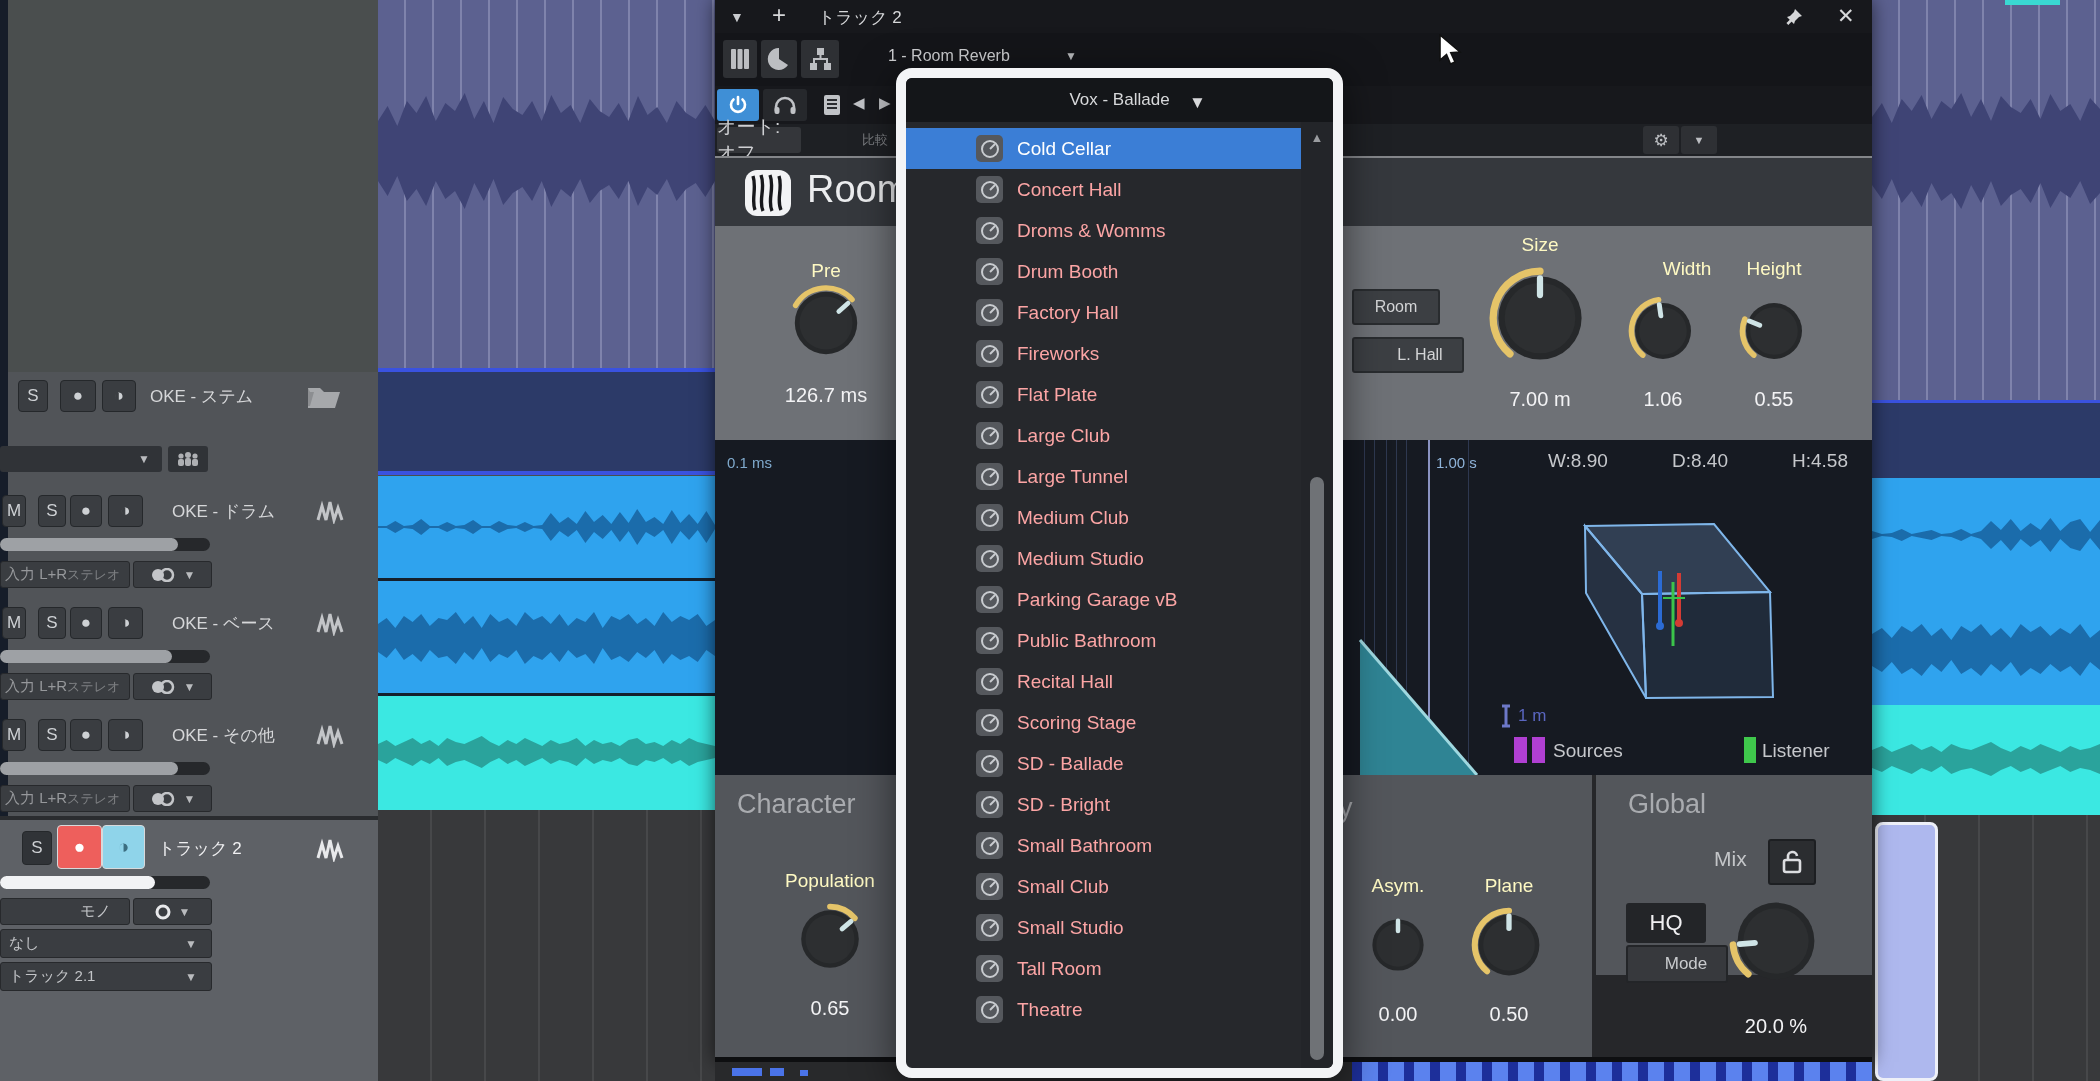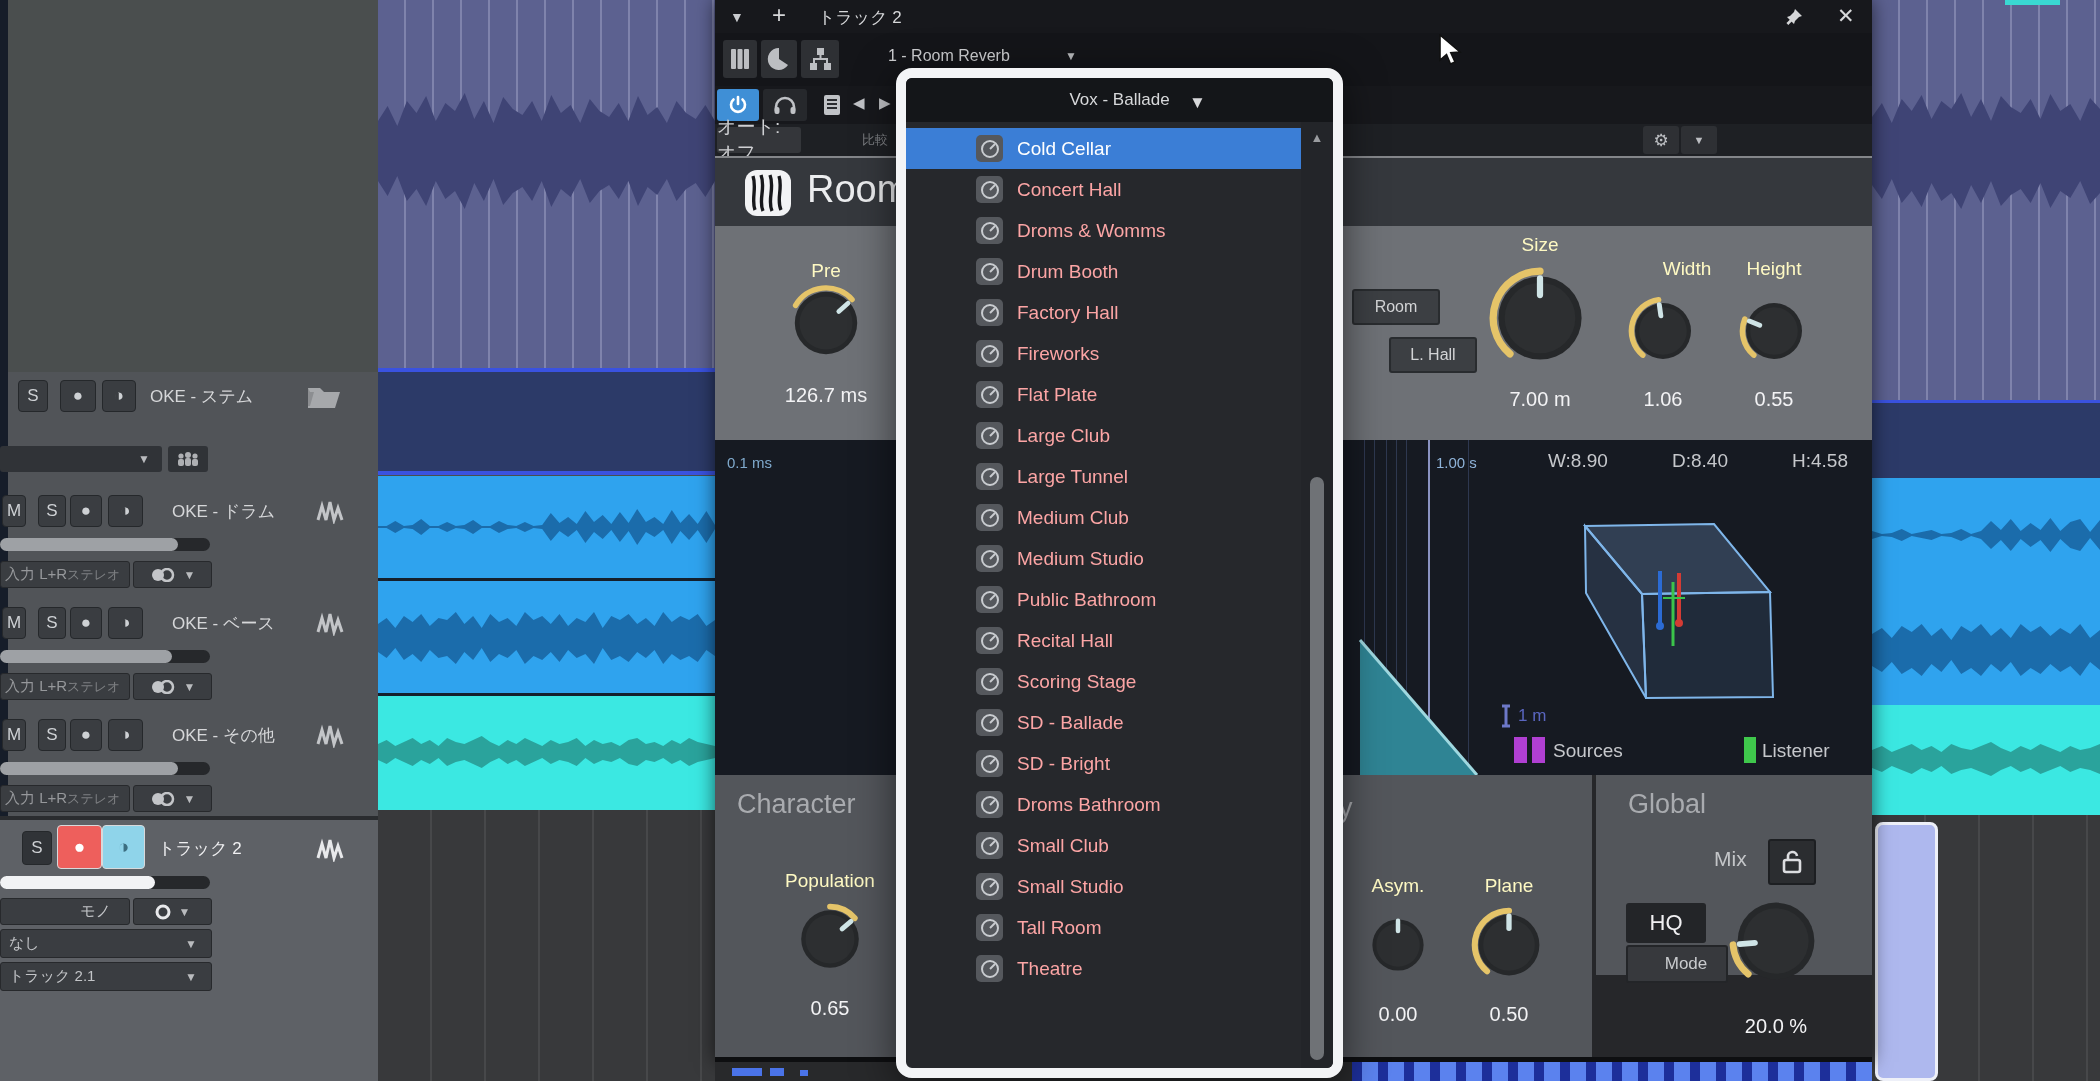"L. Hall" div.typebtn { left: 674px -> 637px; padding-left: none -> 24px }
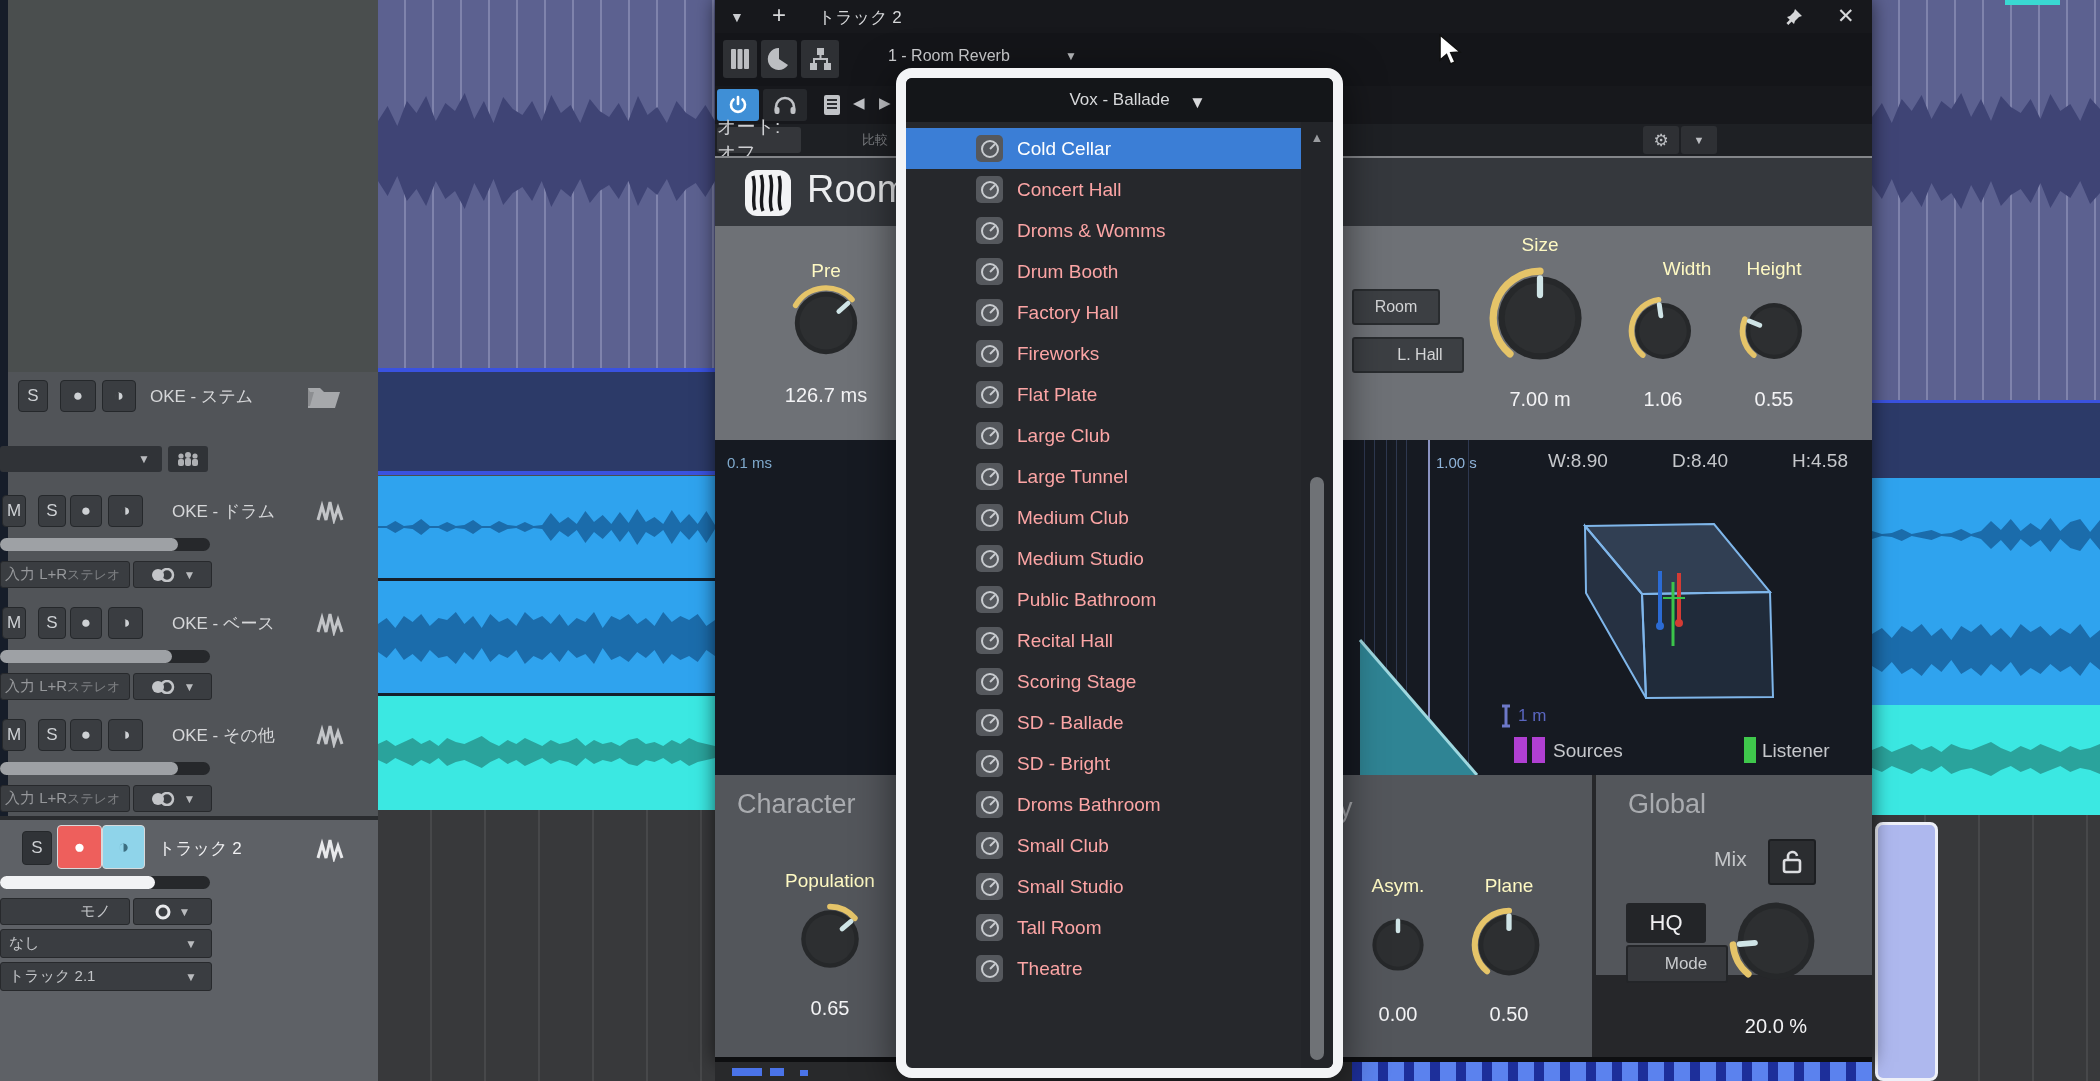"Parking Garage vB" div.preset-row { html: none -> <div> <span> <svg> <circle></circle> <line></line> </svg> </span> <span>Parking Garage vB</span> </div> }
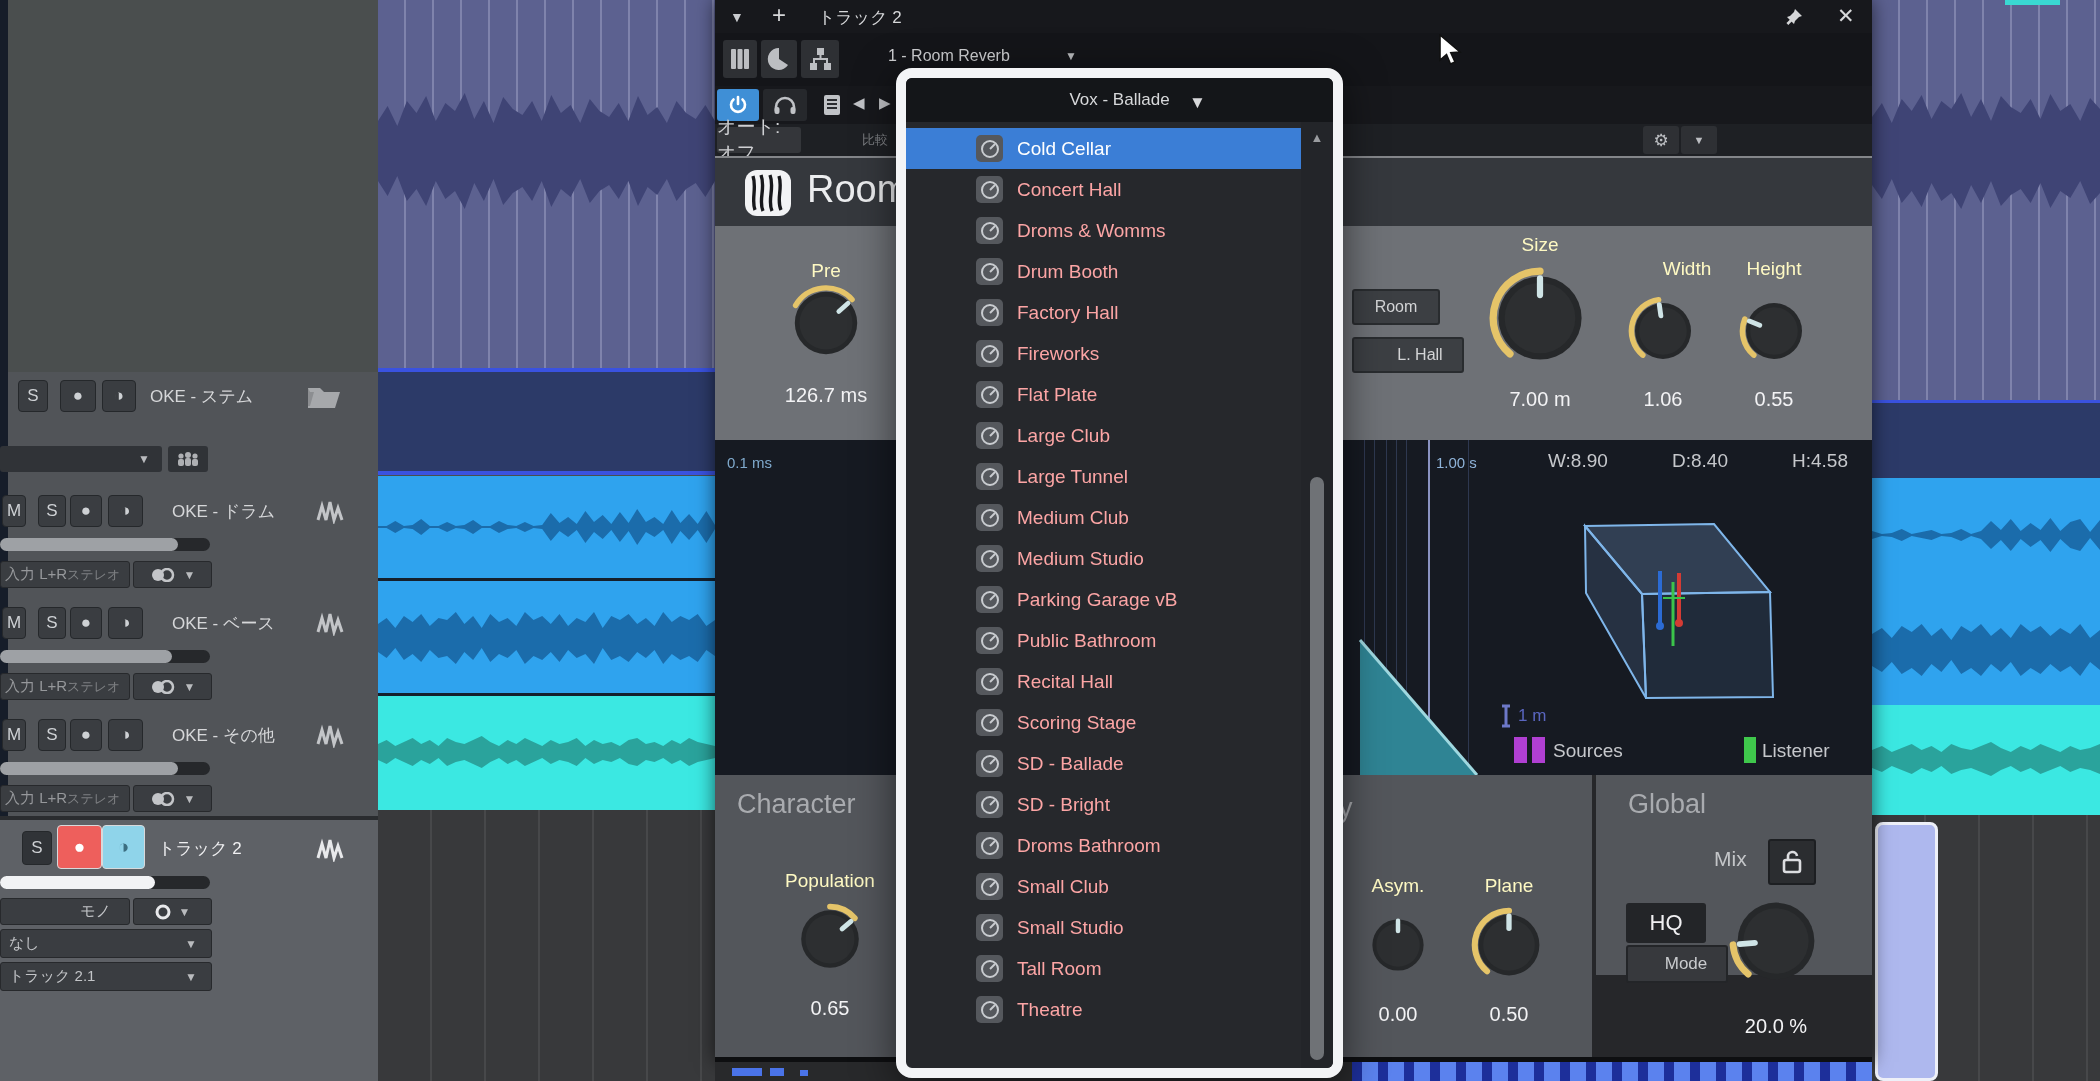"Droms Bathroom" span.plab { text: Droms -> Small }
